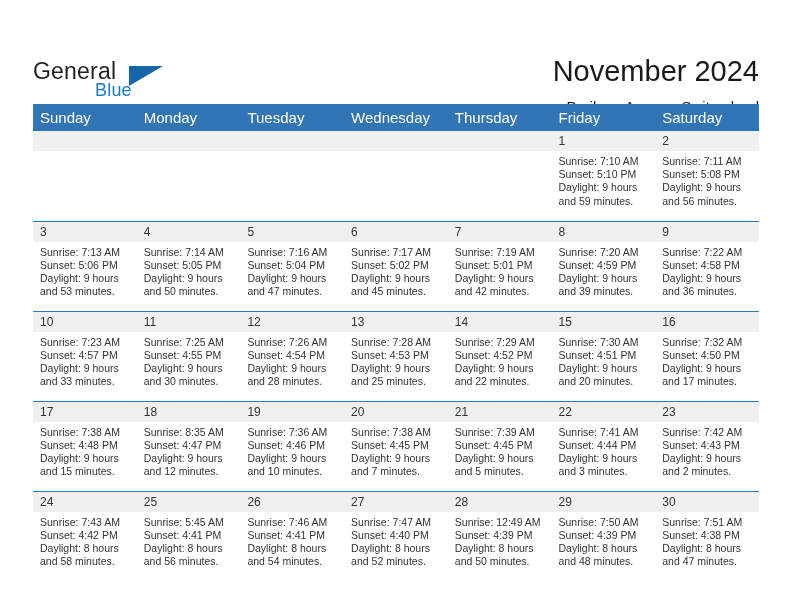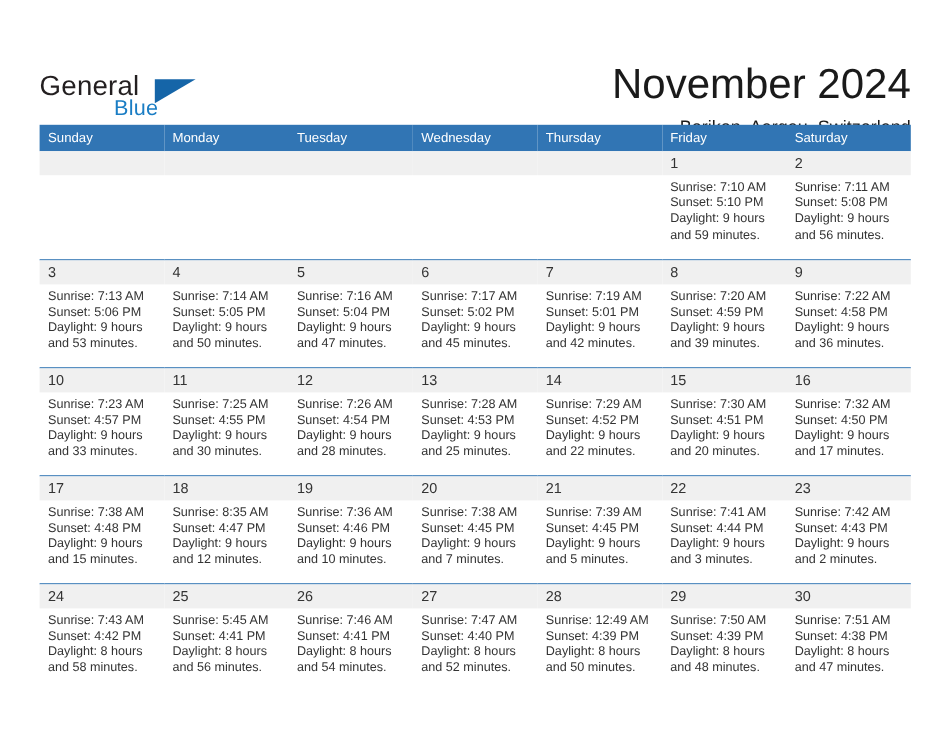"November 2024" .cal-title { font-size: 35px -> 29px }
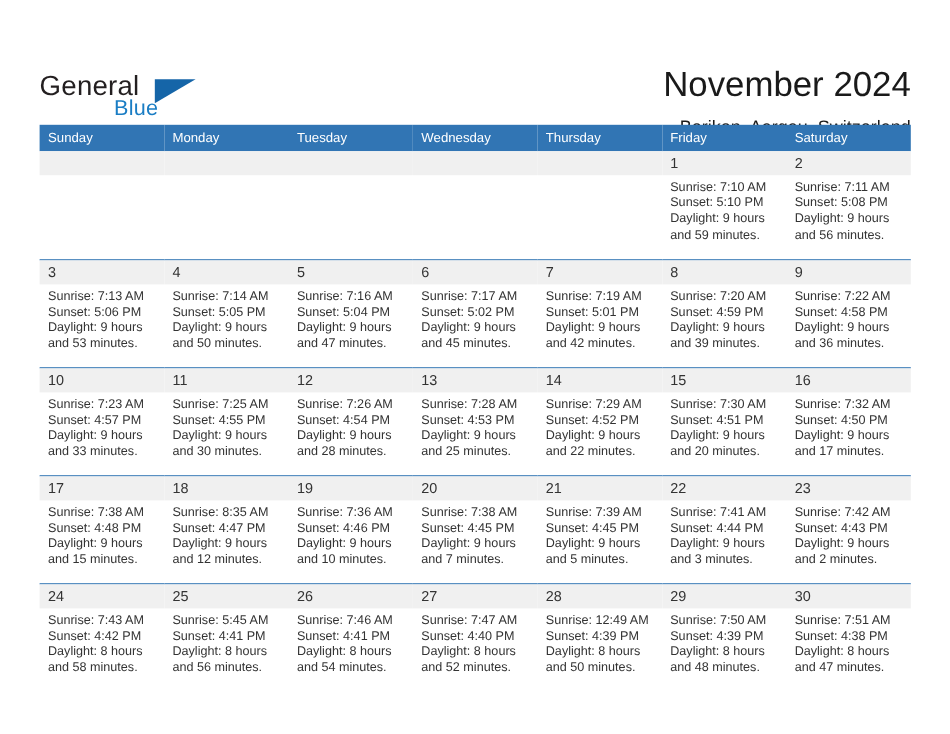"Sunday" .calendar th { font-size: 11px -> 15px }
